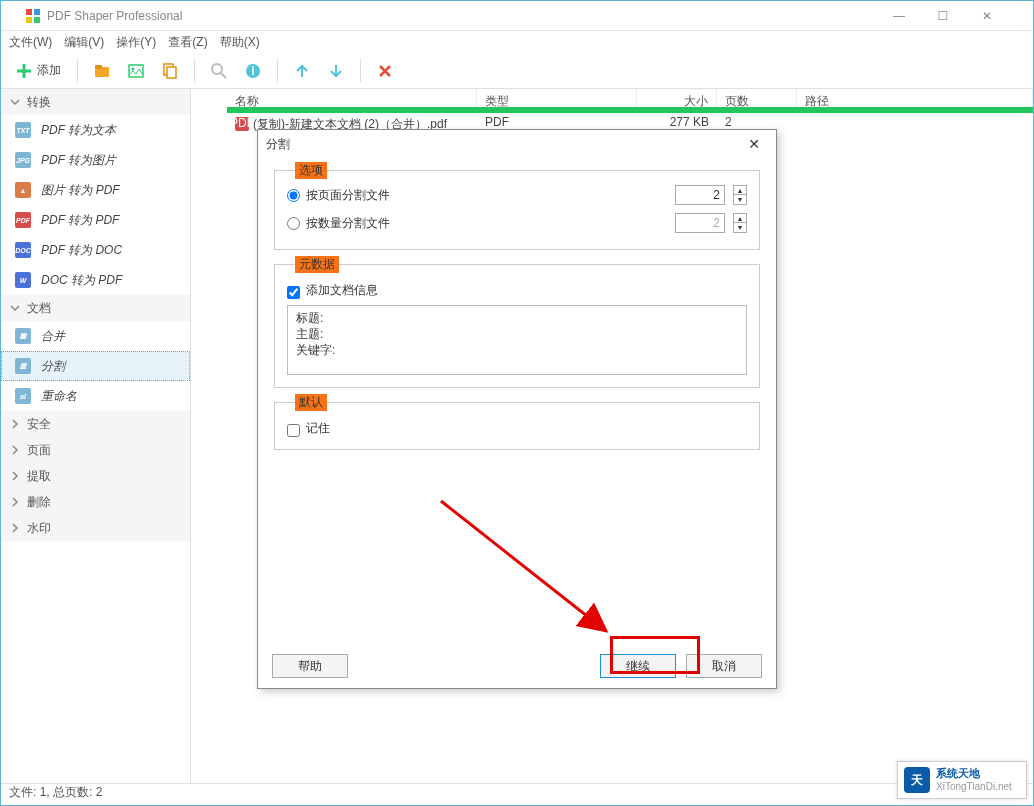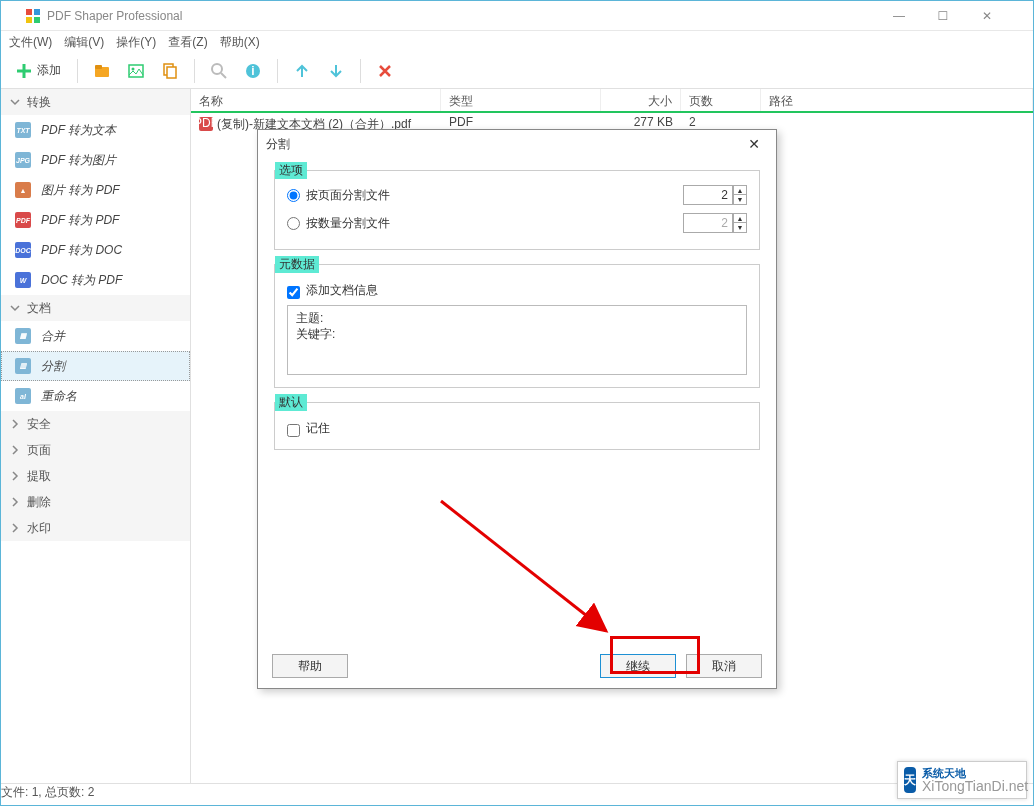"转换" .content { gap: none -> 36px }
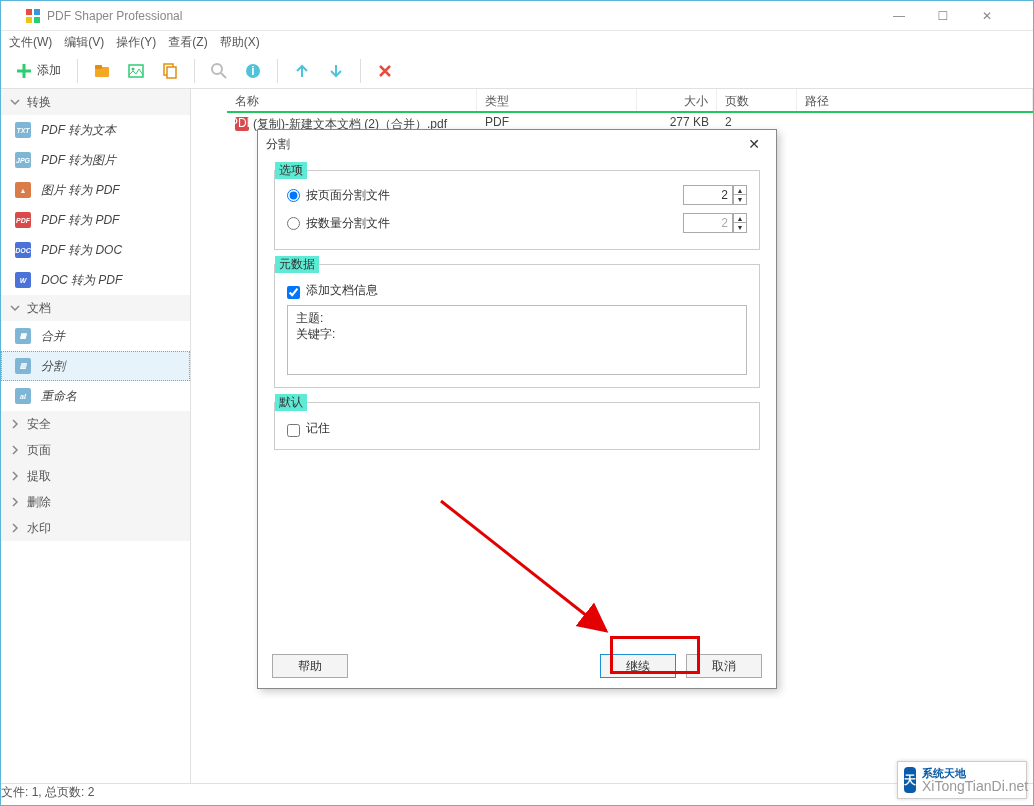"名称" .list-header { border-bottom: 2px solid #22c55e -> 6px solid #22c55e }
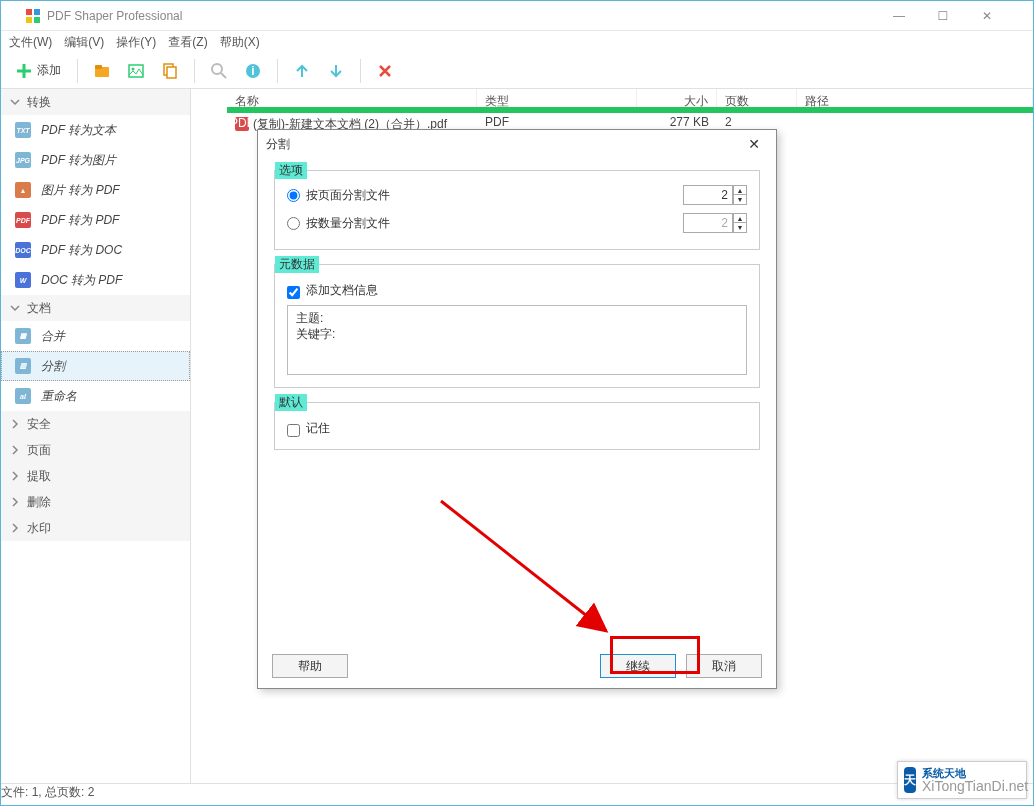"选项" .group-label { background: #5eead4 -> #f97316; left: 0 -> 20px }
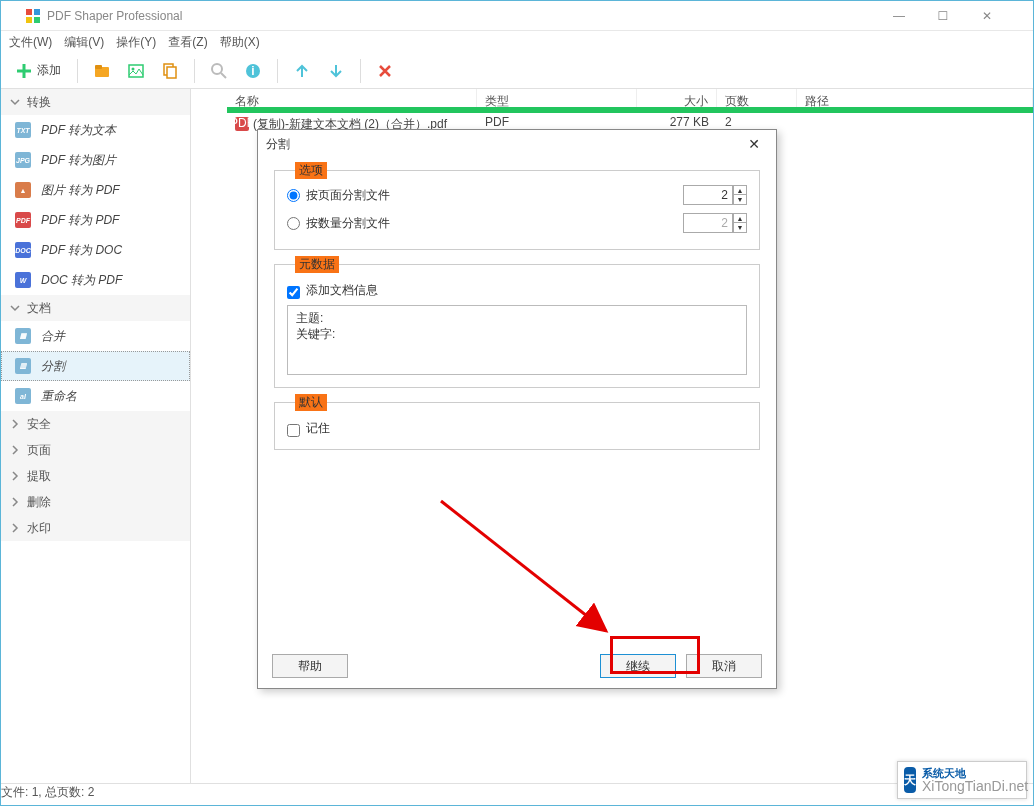"按页面分割文件" .radio-row { gap: none -> 8px }
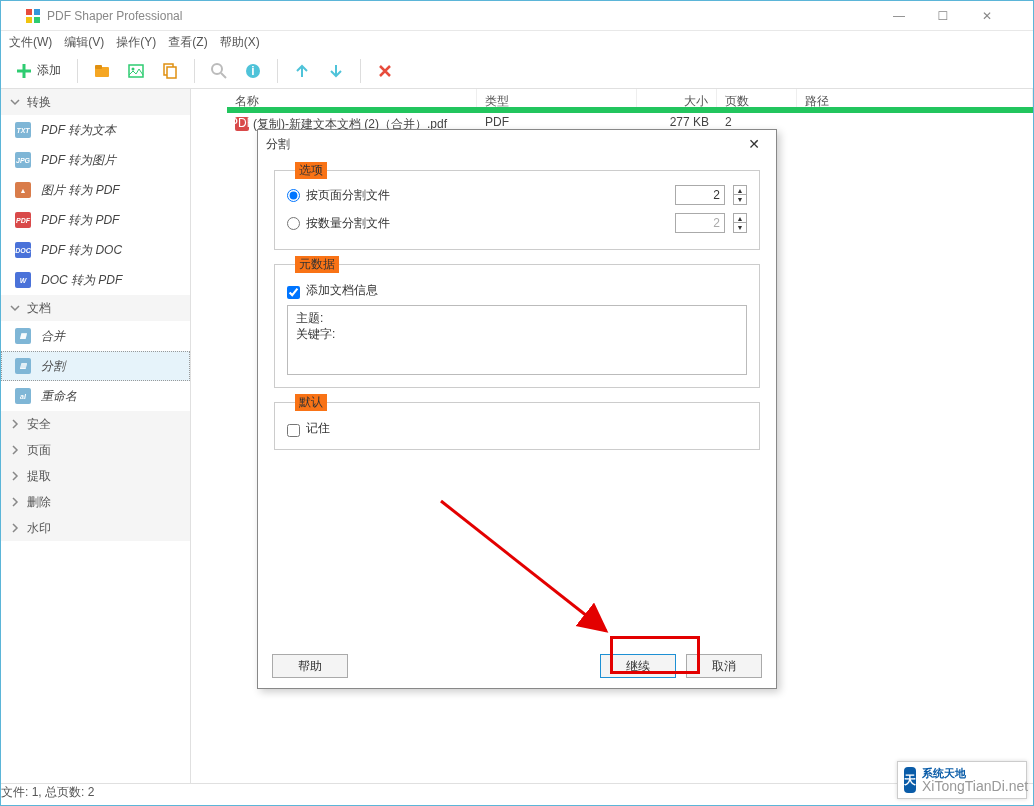"标题:" div { html: none -> <div>标题:</div> }
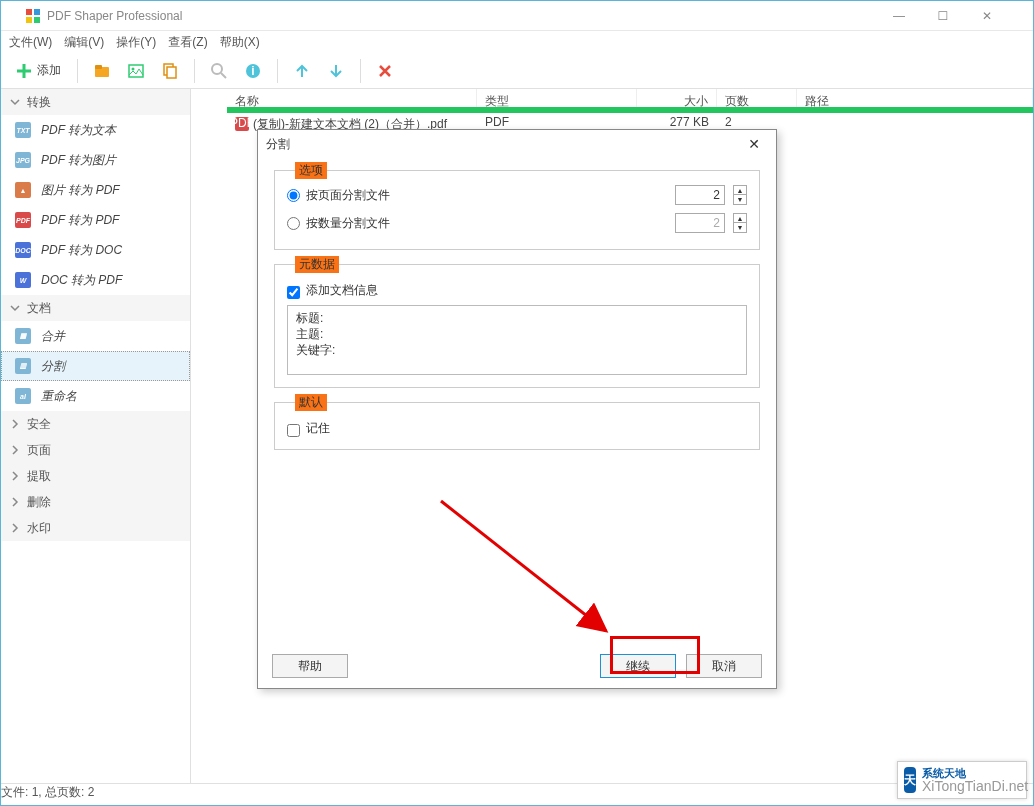"文件: 1, 总页数: 2" .statusbar { padding: 0 0 -> 0 8px }
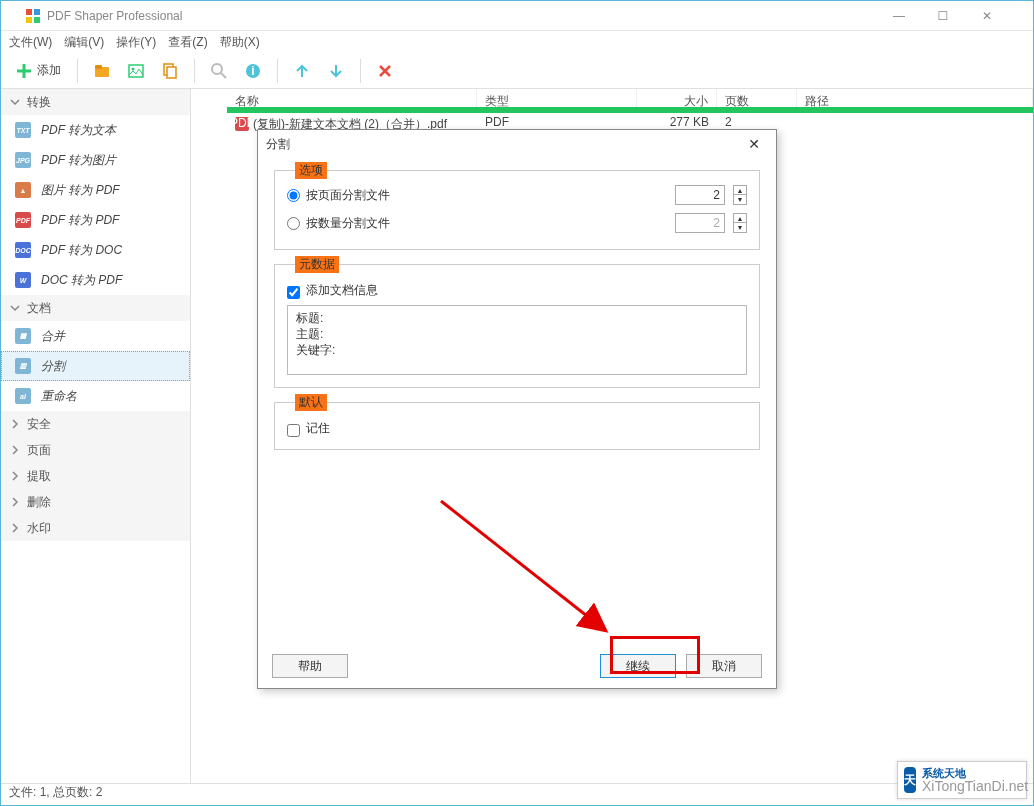"XiTongTianDi.net" .watermark .wm-sub { font-size: 14px -> 10px }
